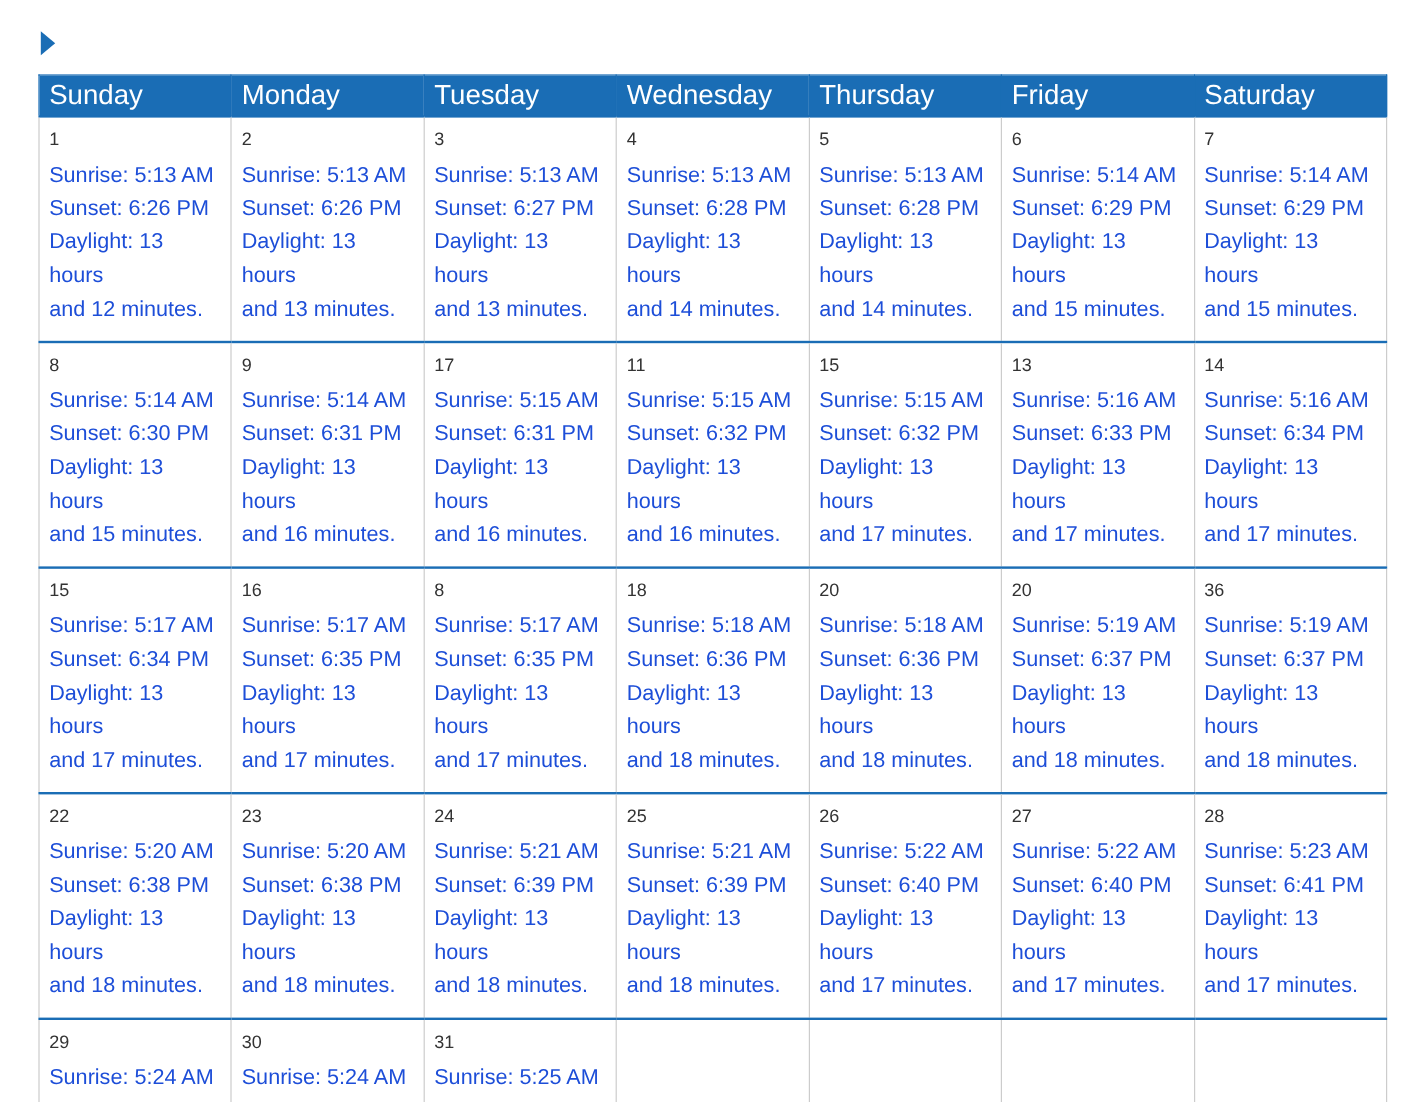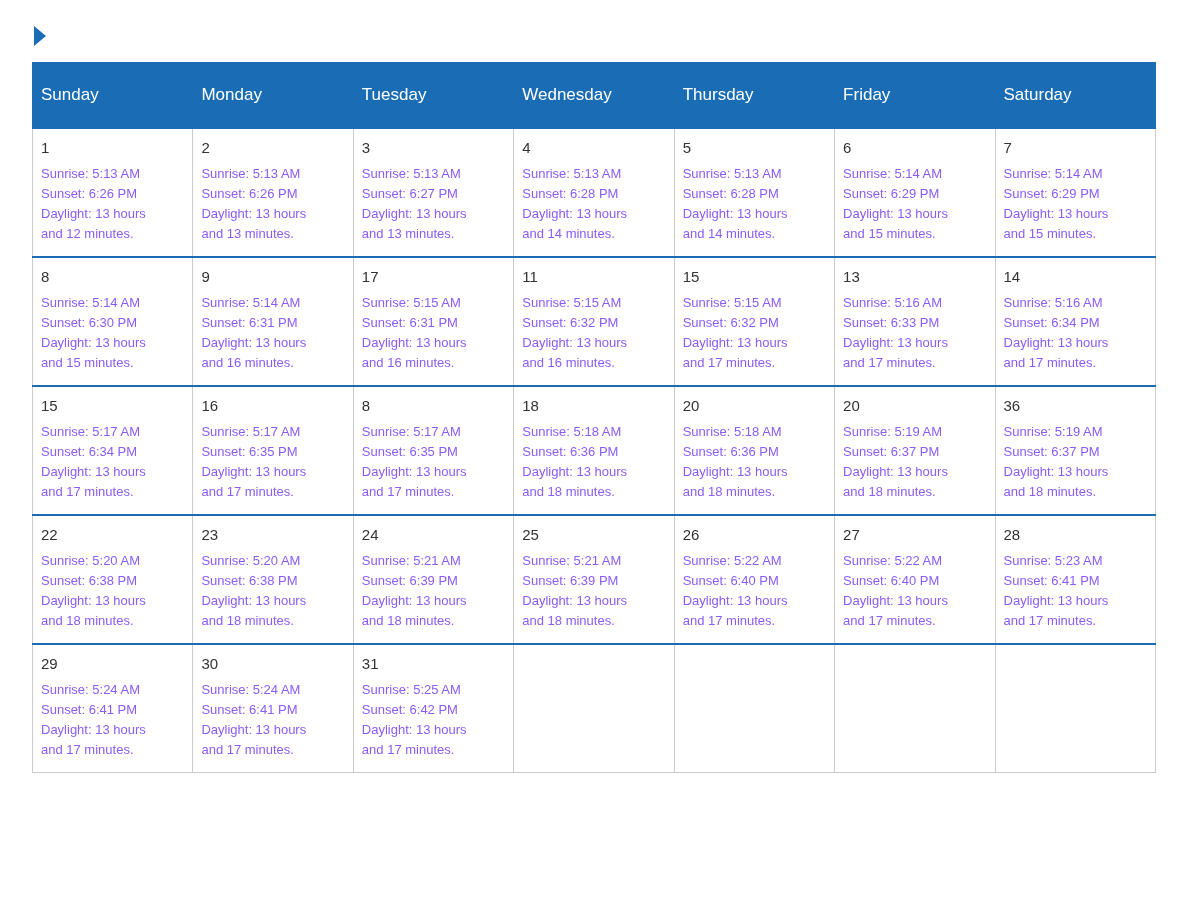"Sunday" .calendar th { font-size: 17px -> 23px; padding: 22px 8px -> 3px 8px }
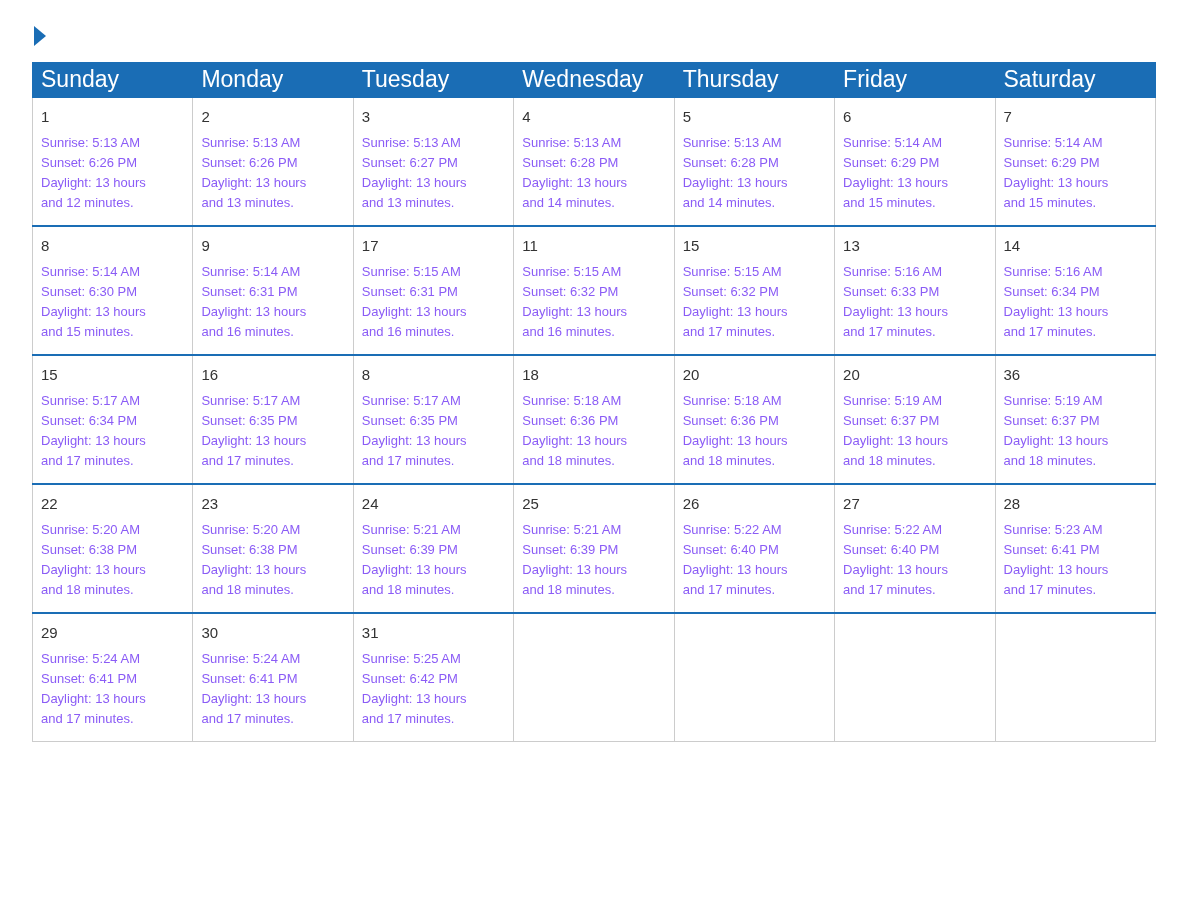"Sunrise: 5:13 AM" .day-info { color: #8b5cf6 -> #1d4ed8; font-size: 13px -> 18px }
